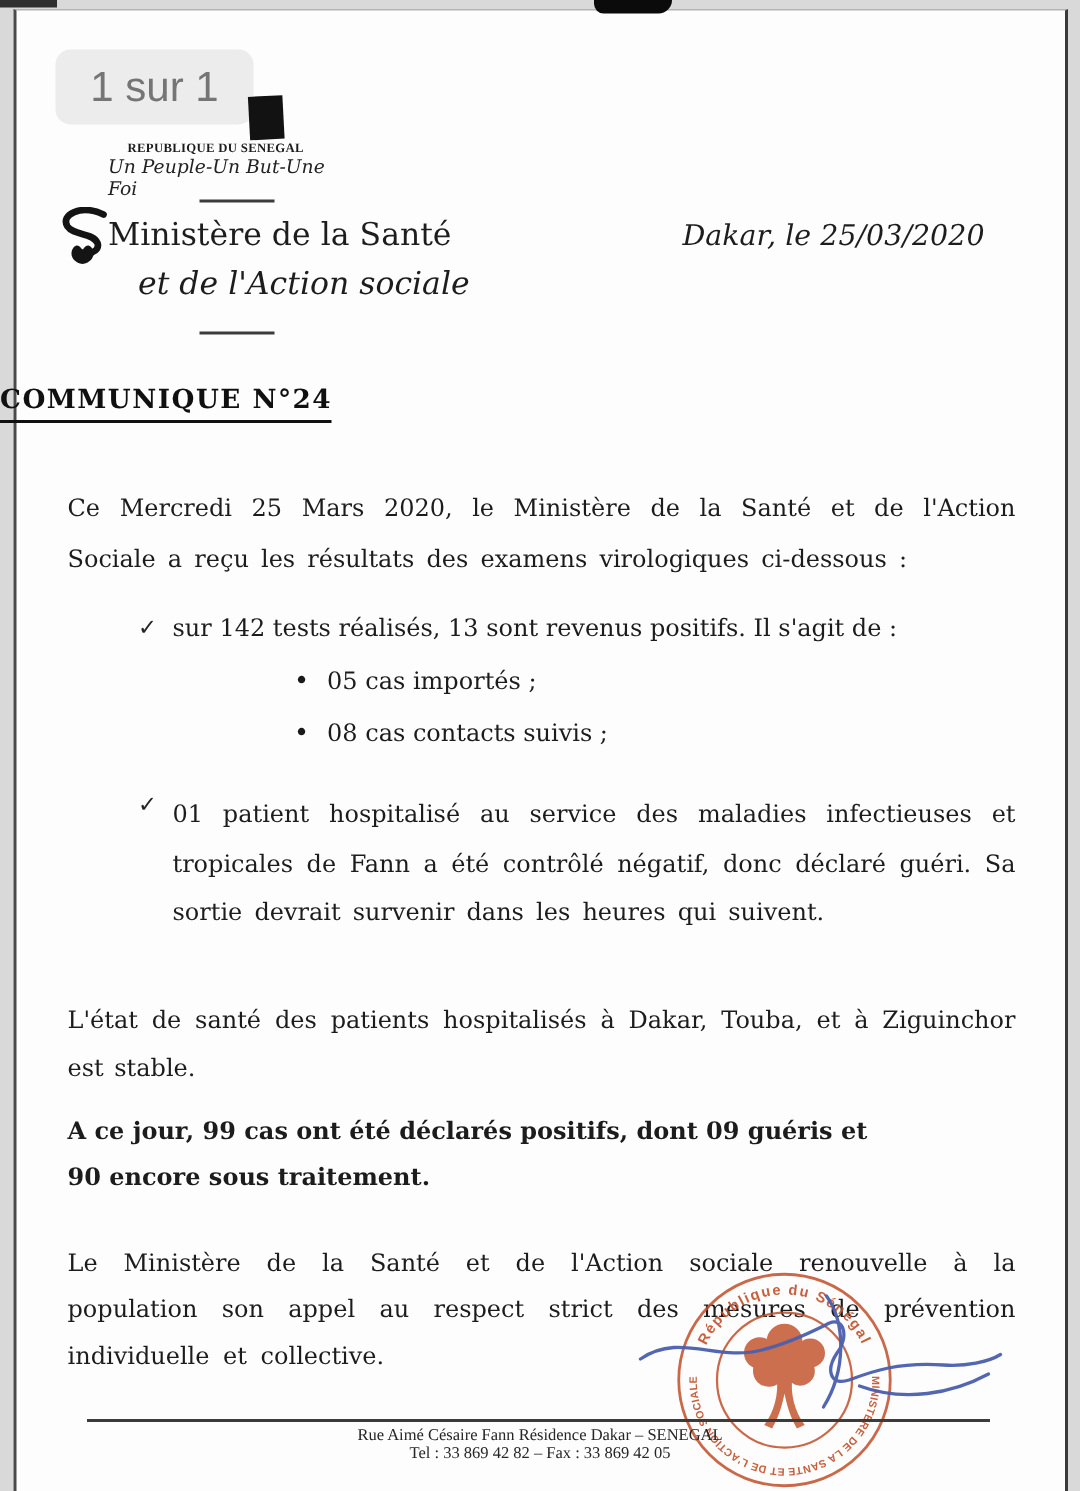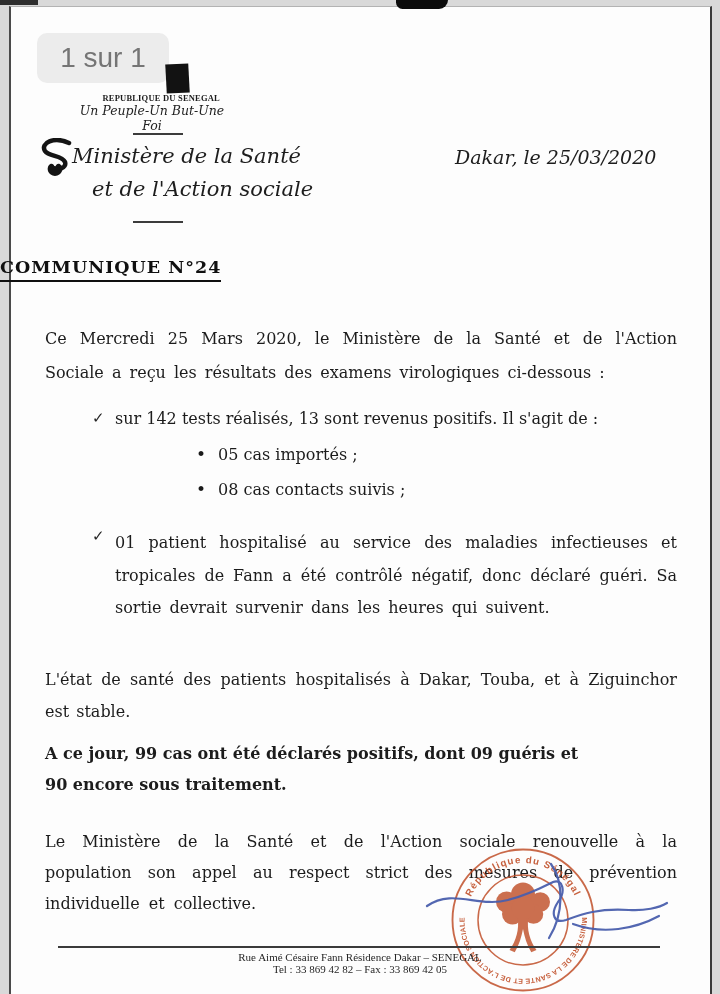"REPUBLIQUE DU SENEGAL" .republic { text-align: right -> left }
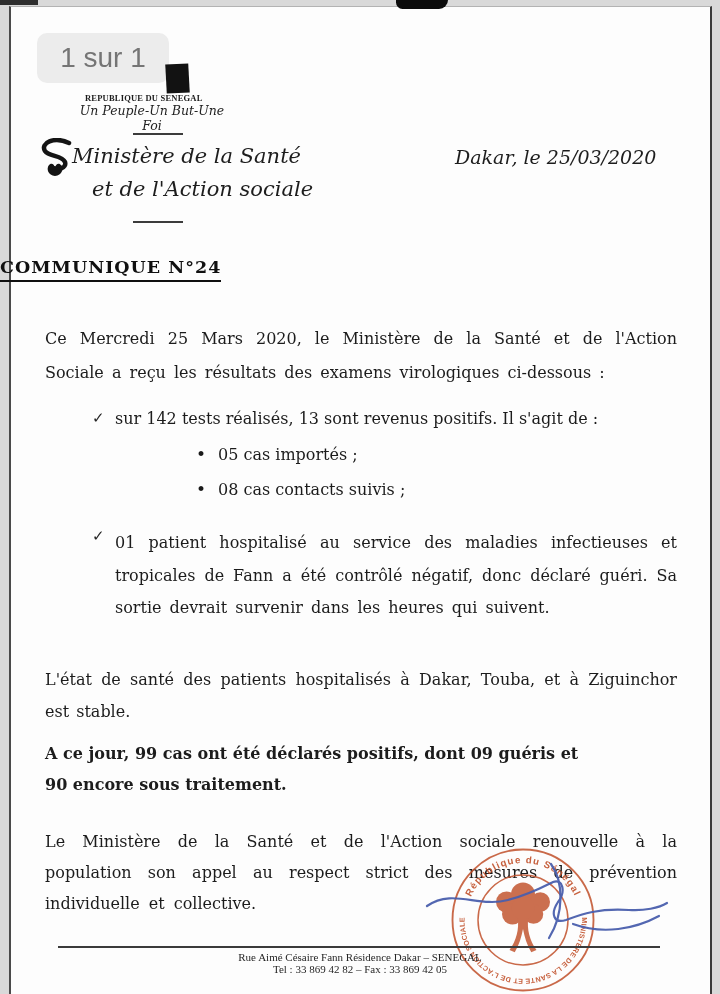"Un Peuple-Un But-Une Foi" .motto { text-align: center -> none }
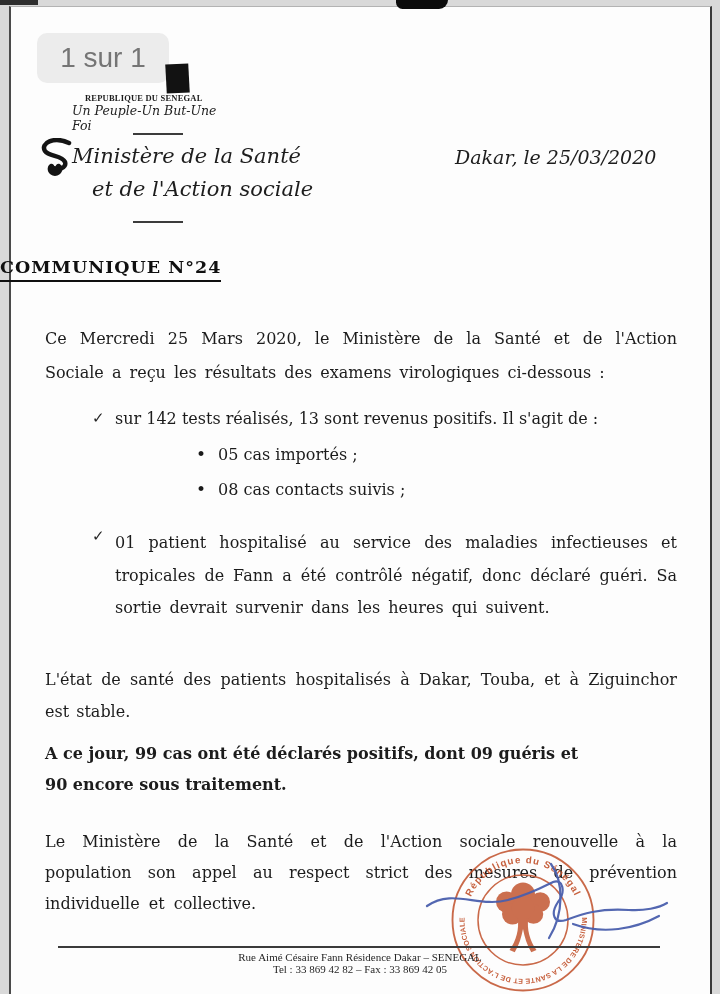"Ministère de la Santé" .ministry-l1 { font-style: italic -> none }
